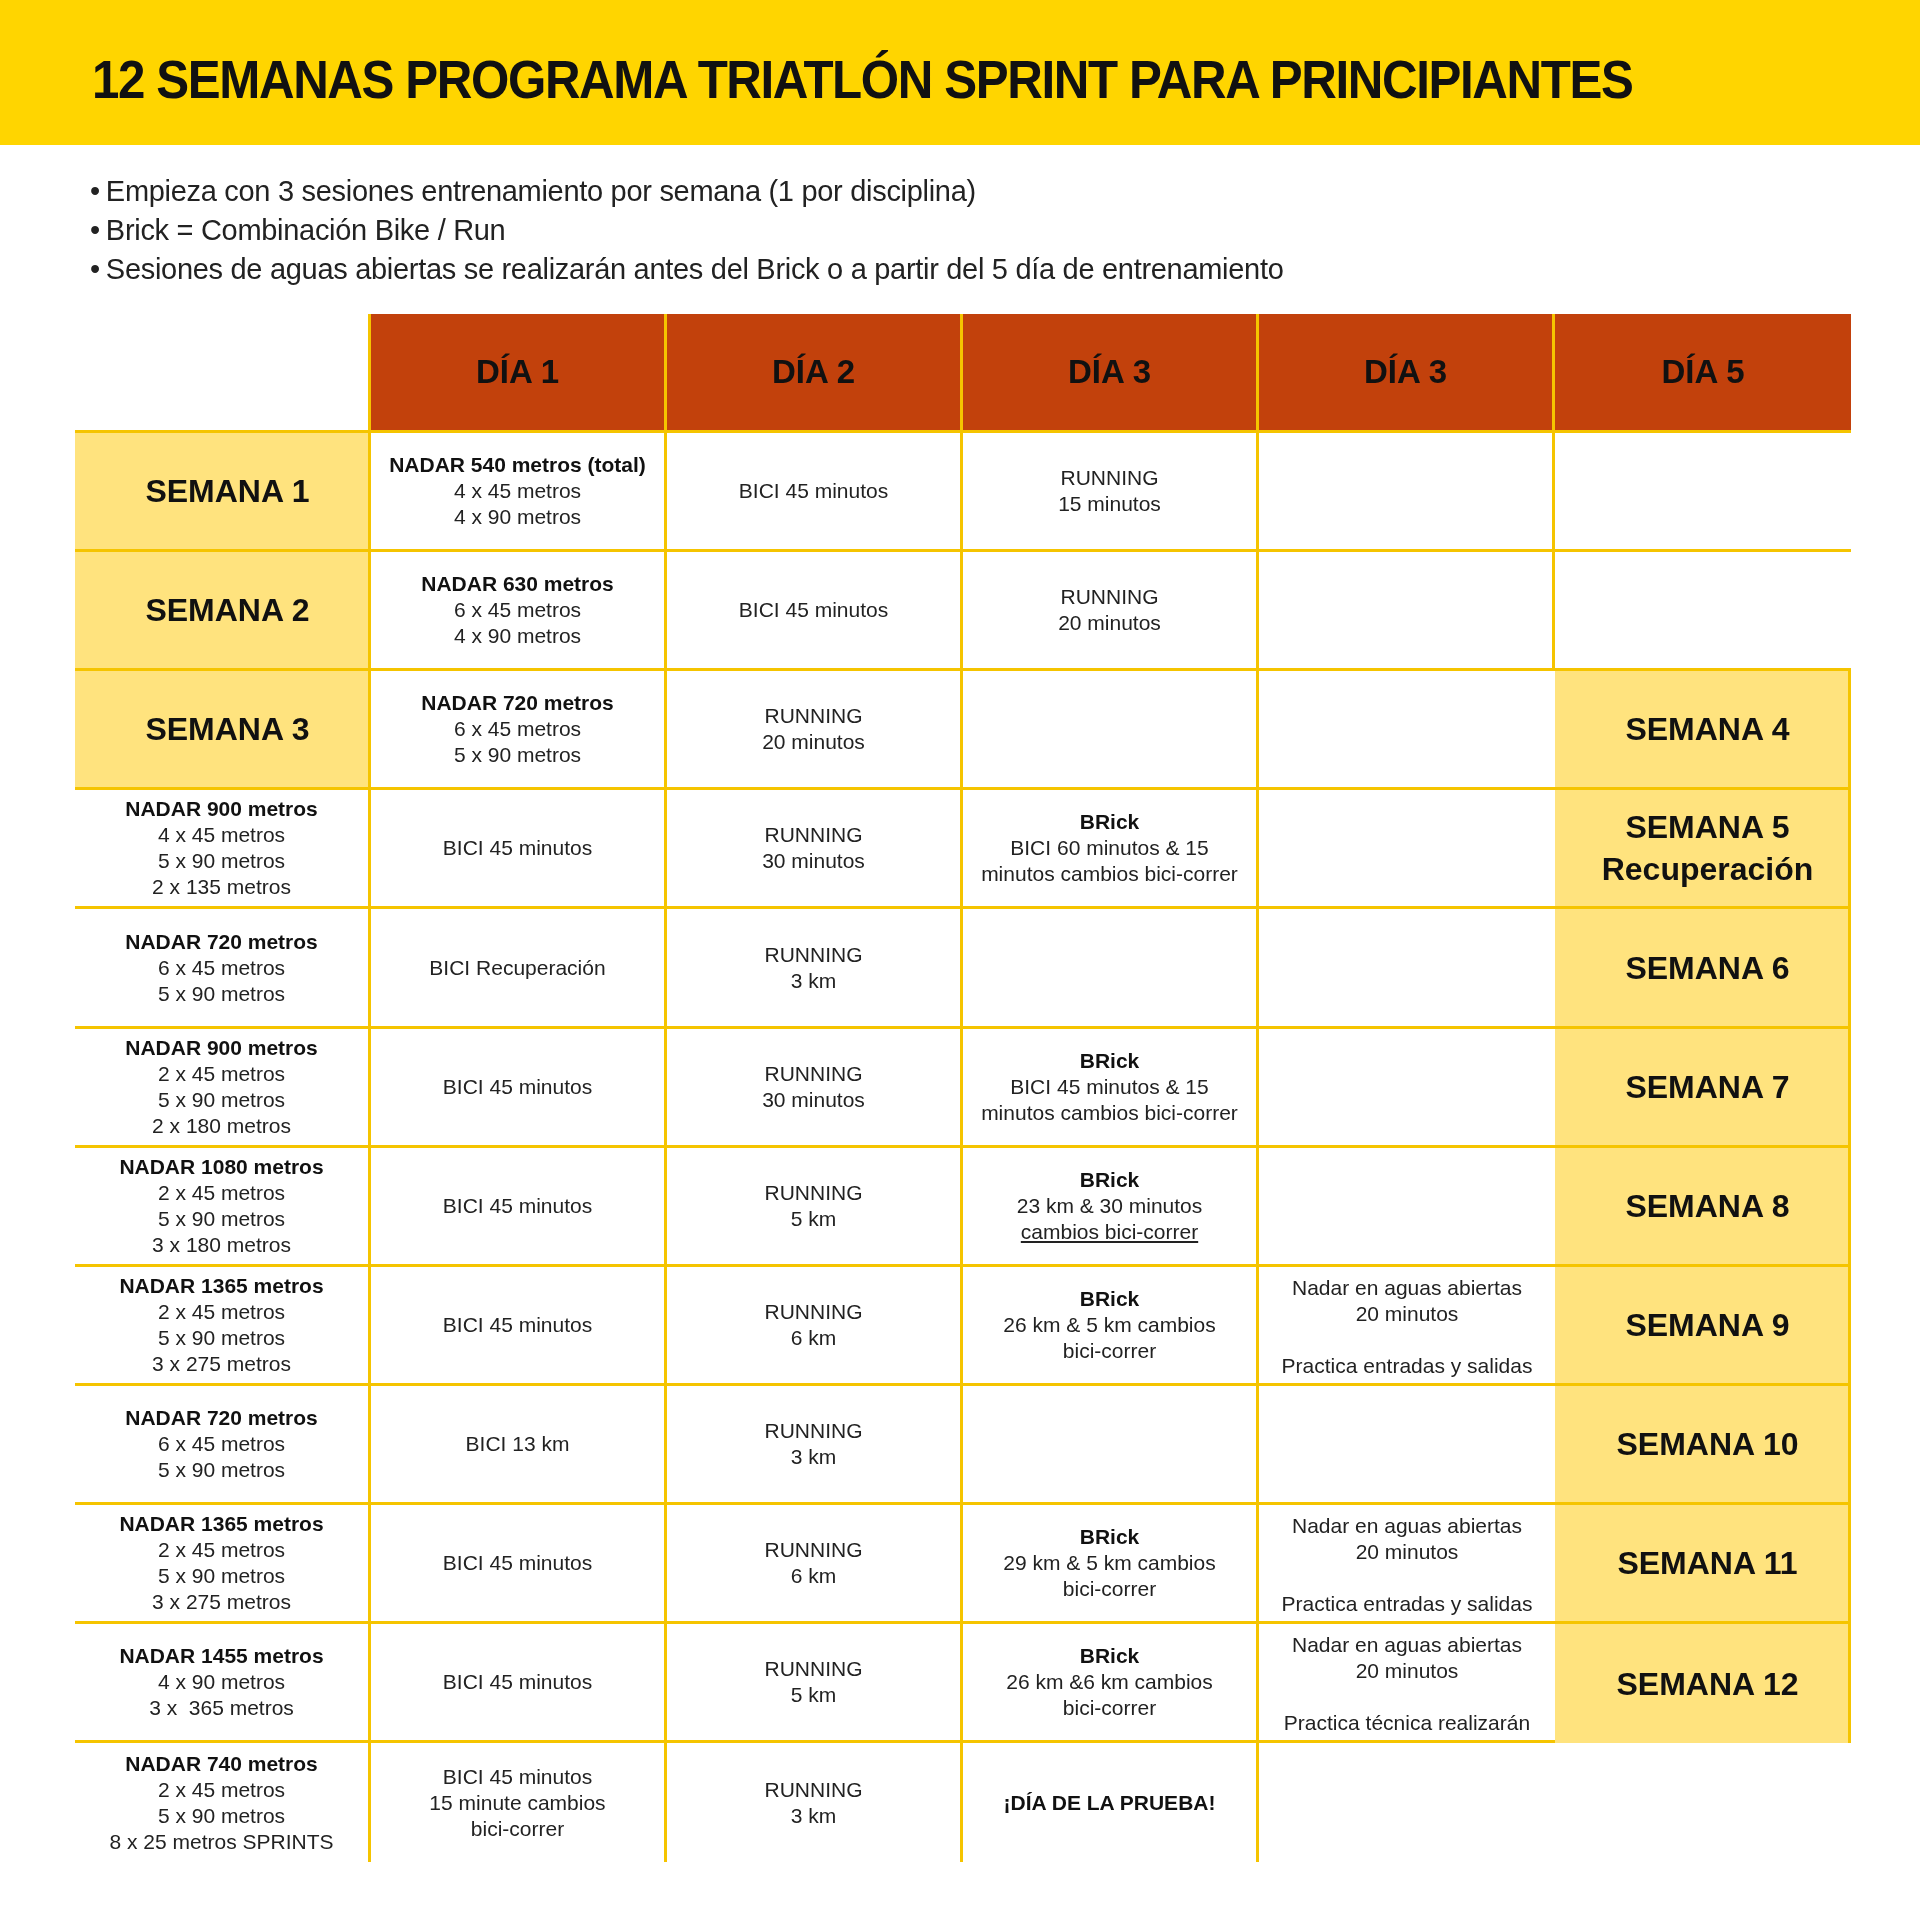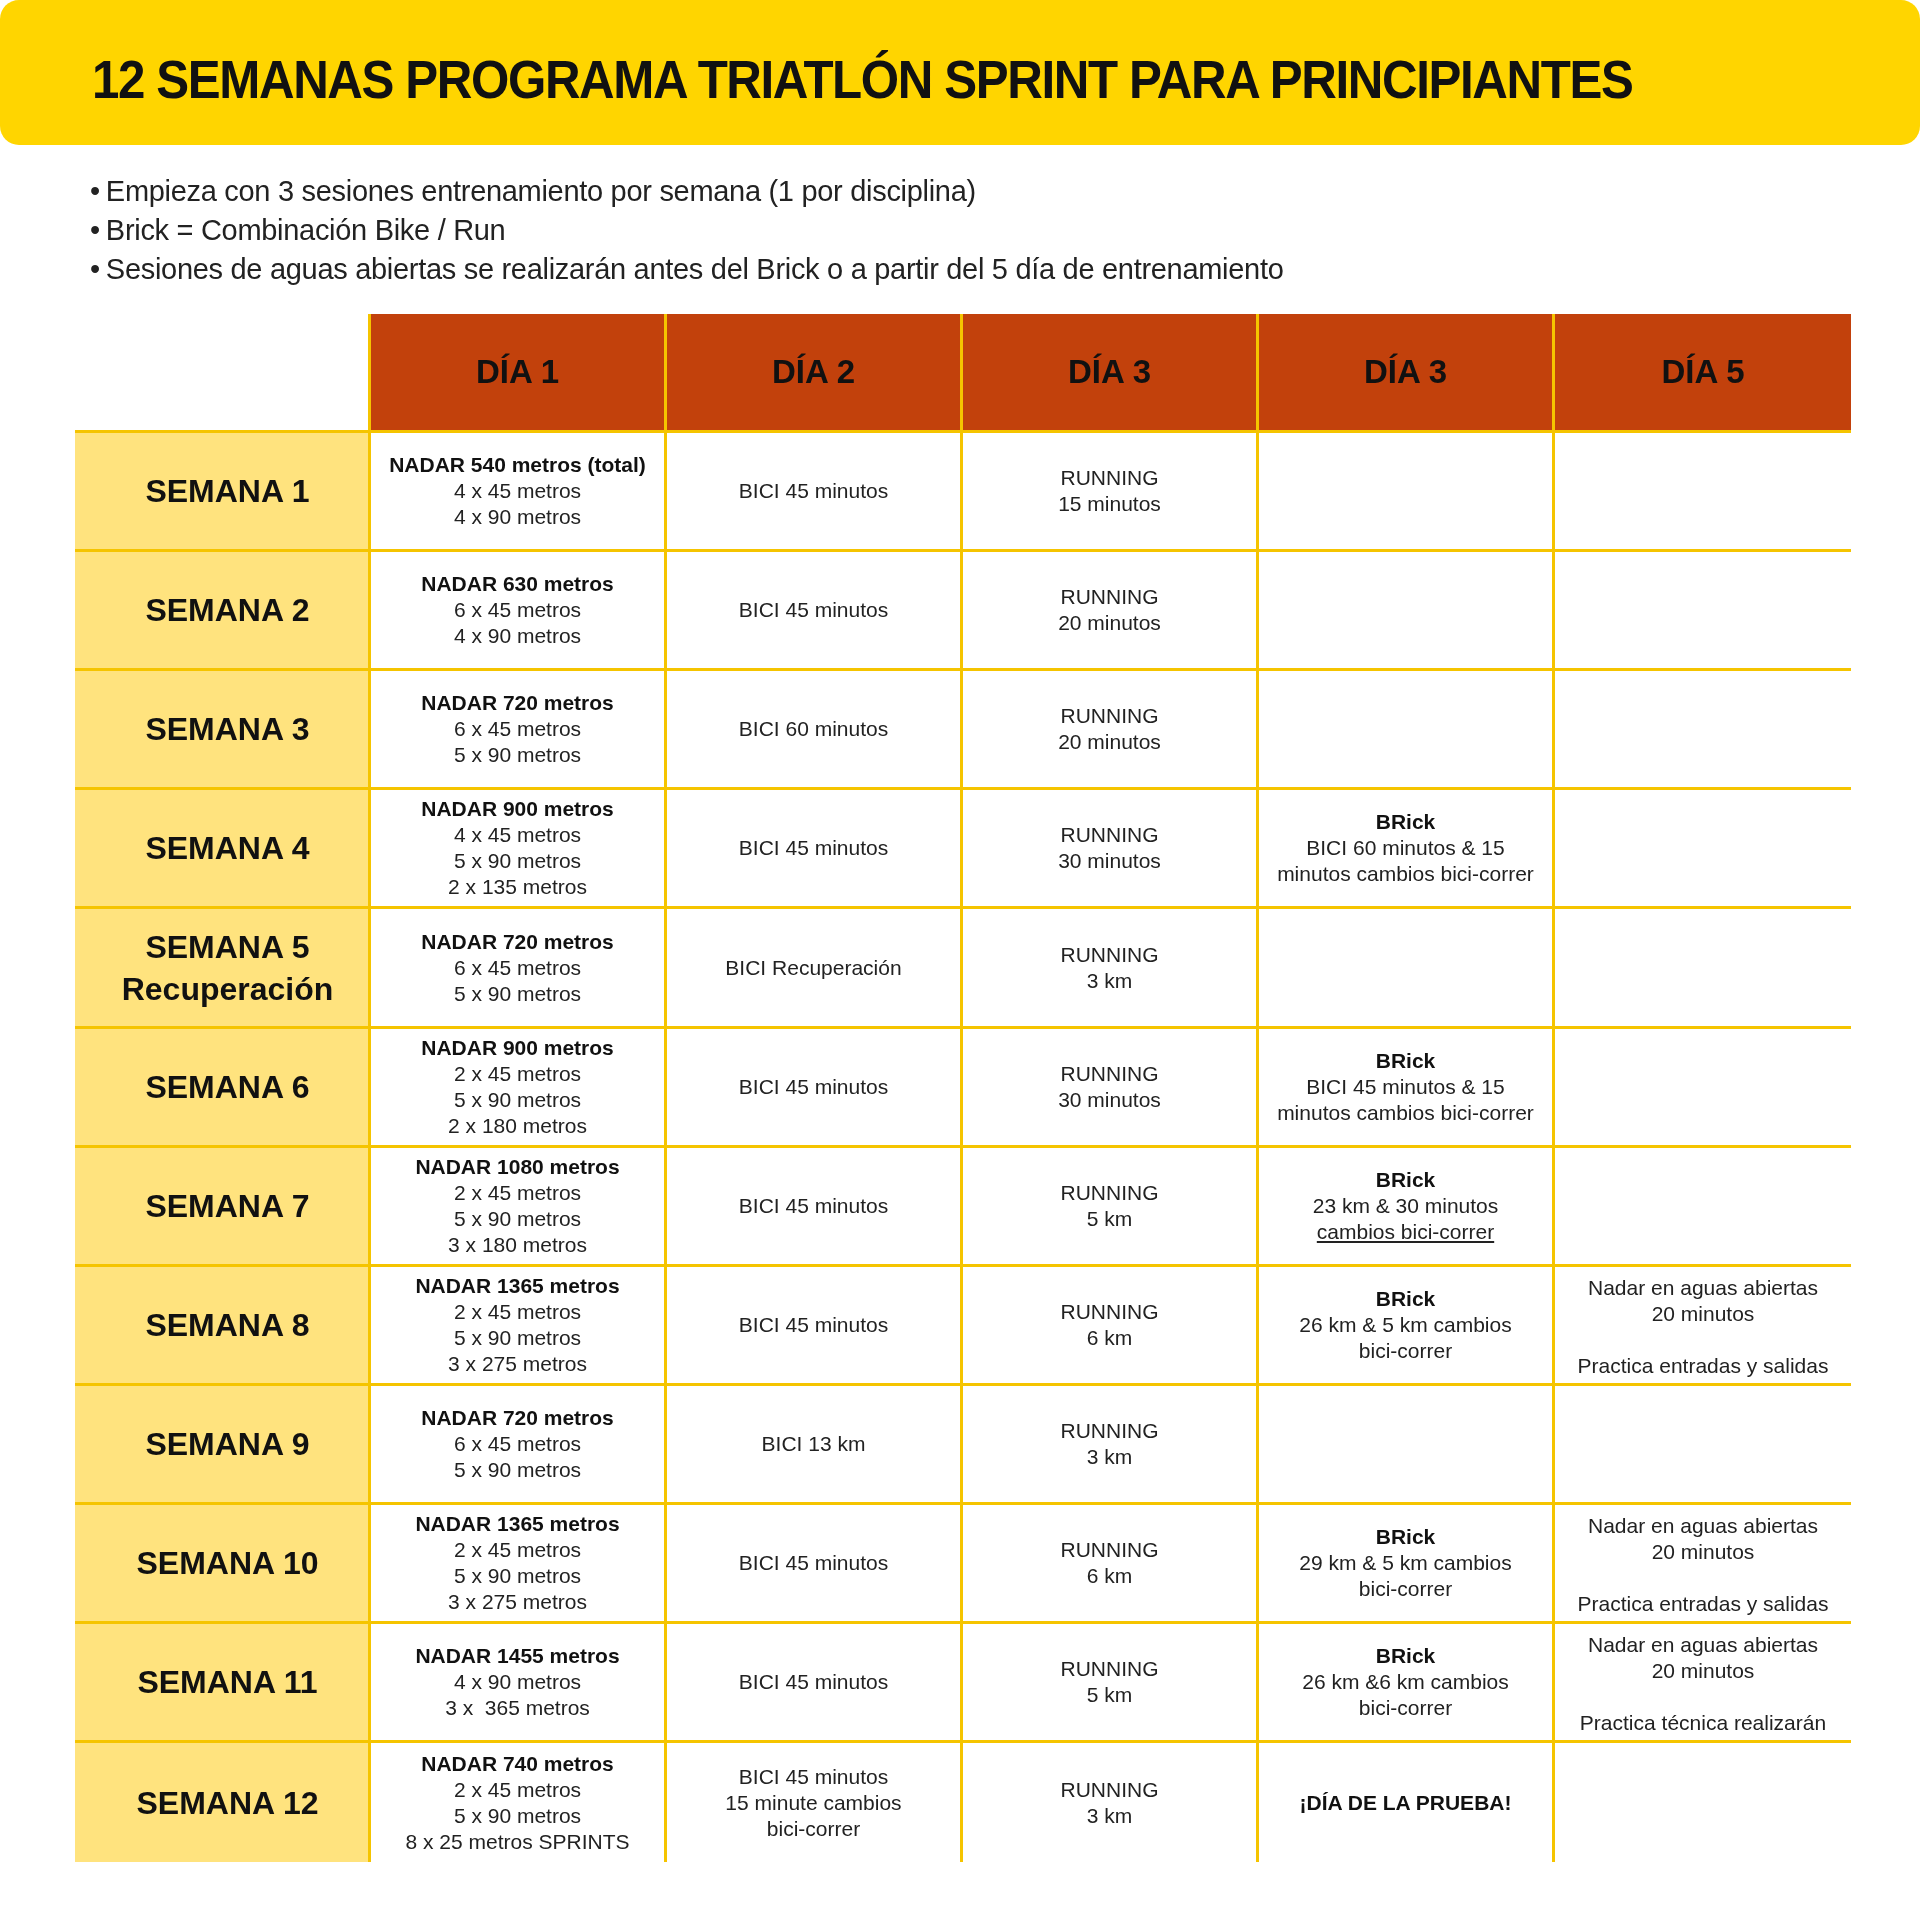"12 SEMANAS PROGRAMA TRIATLÓN SPRINT" .banner { border-radius: 19px -> none }
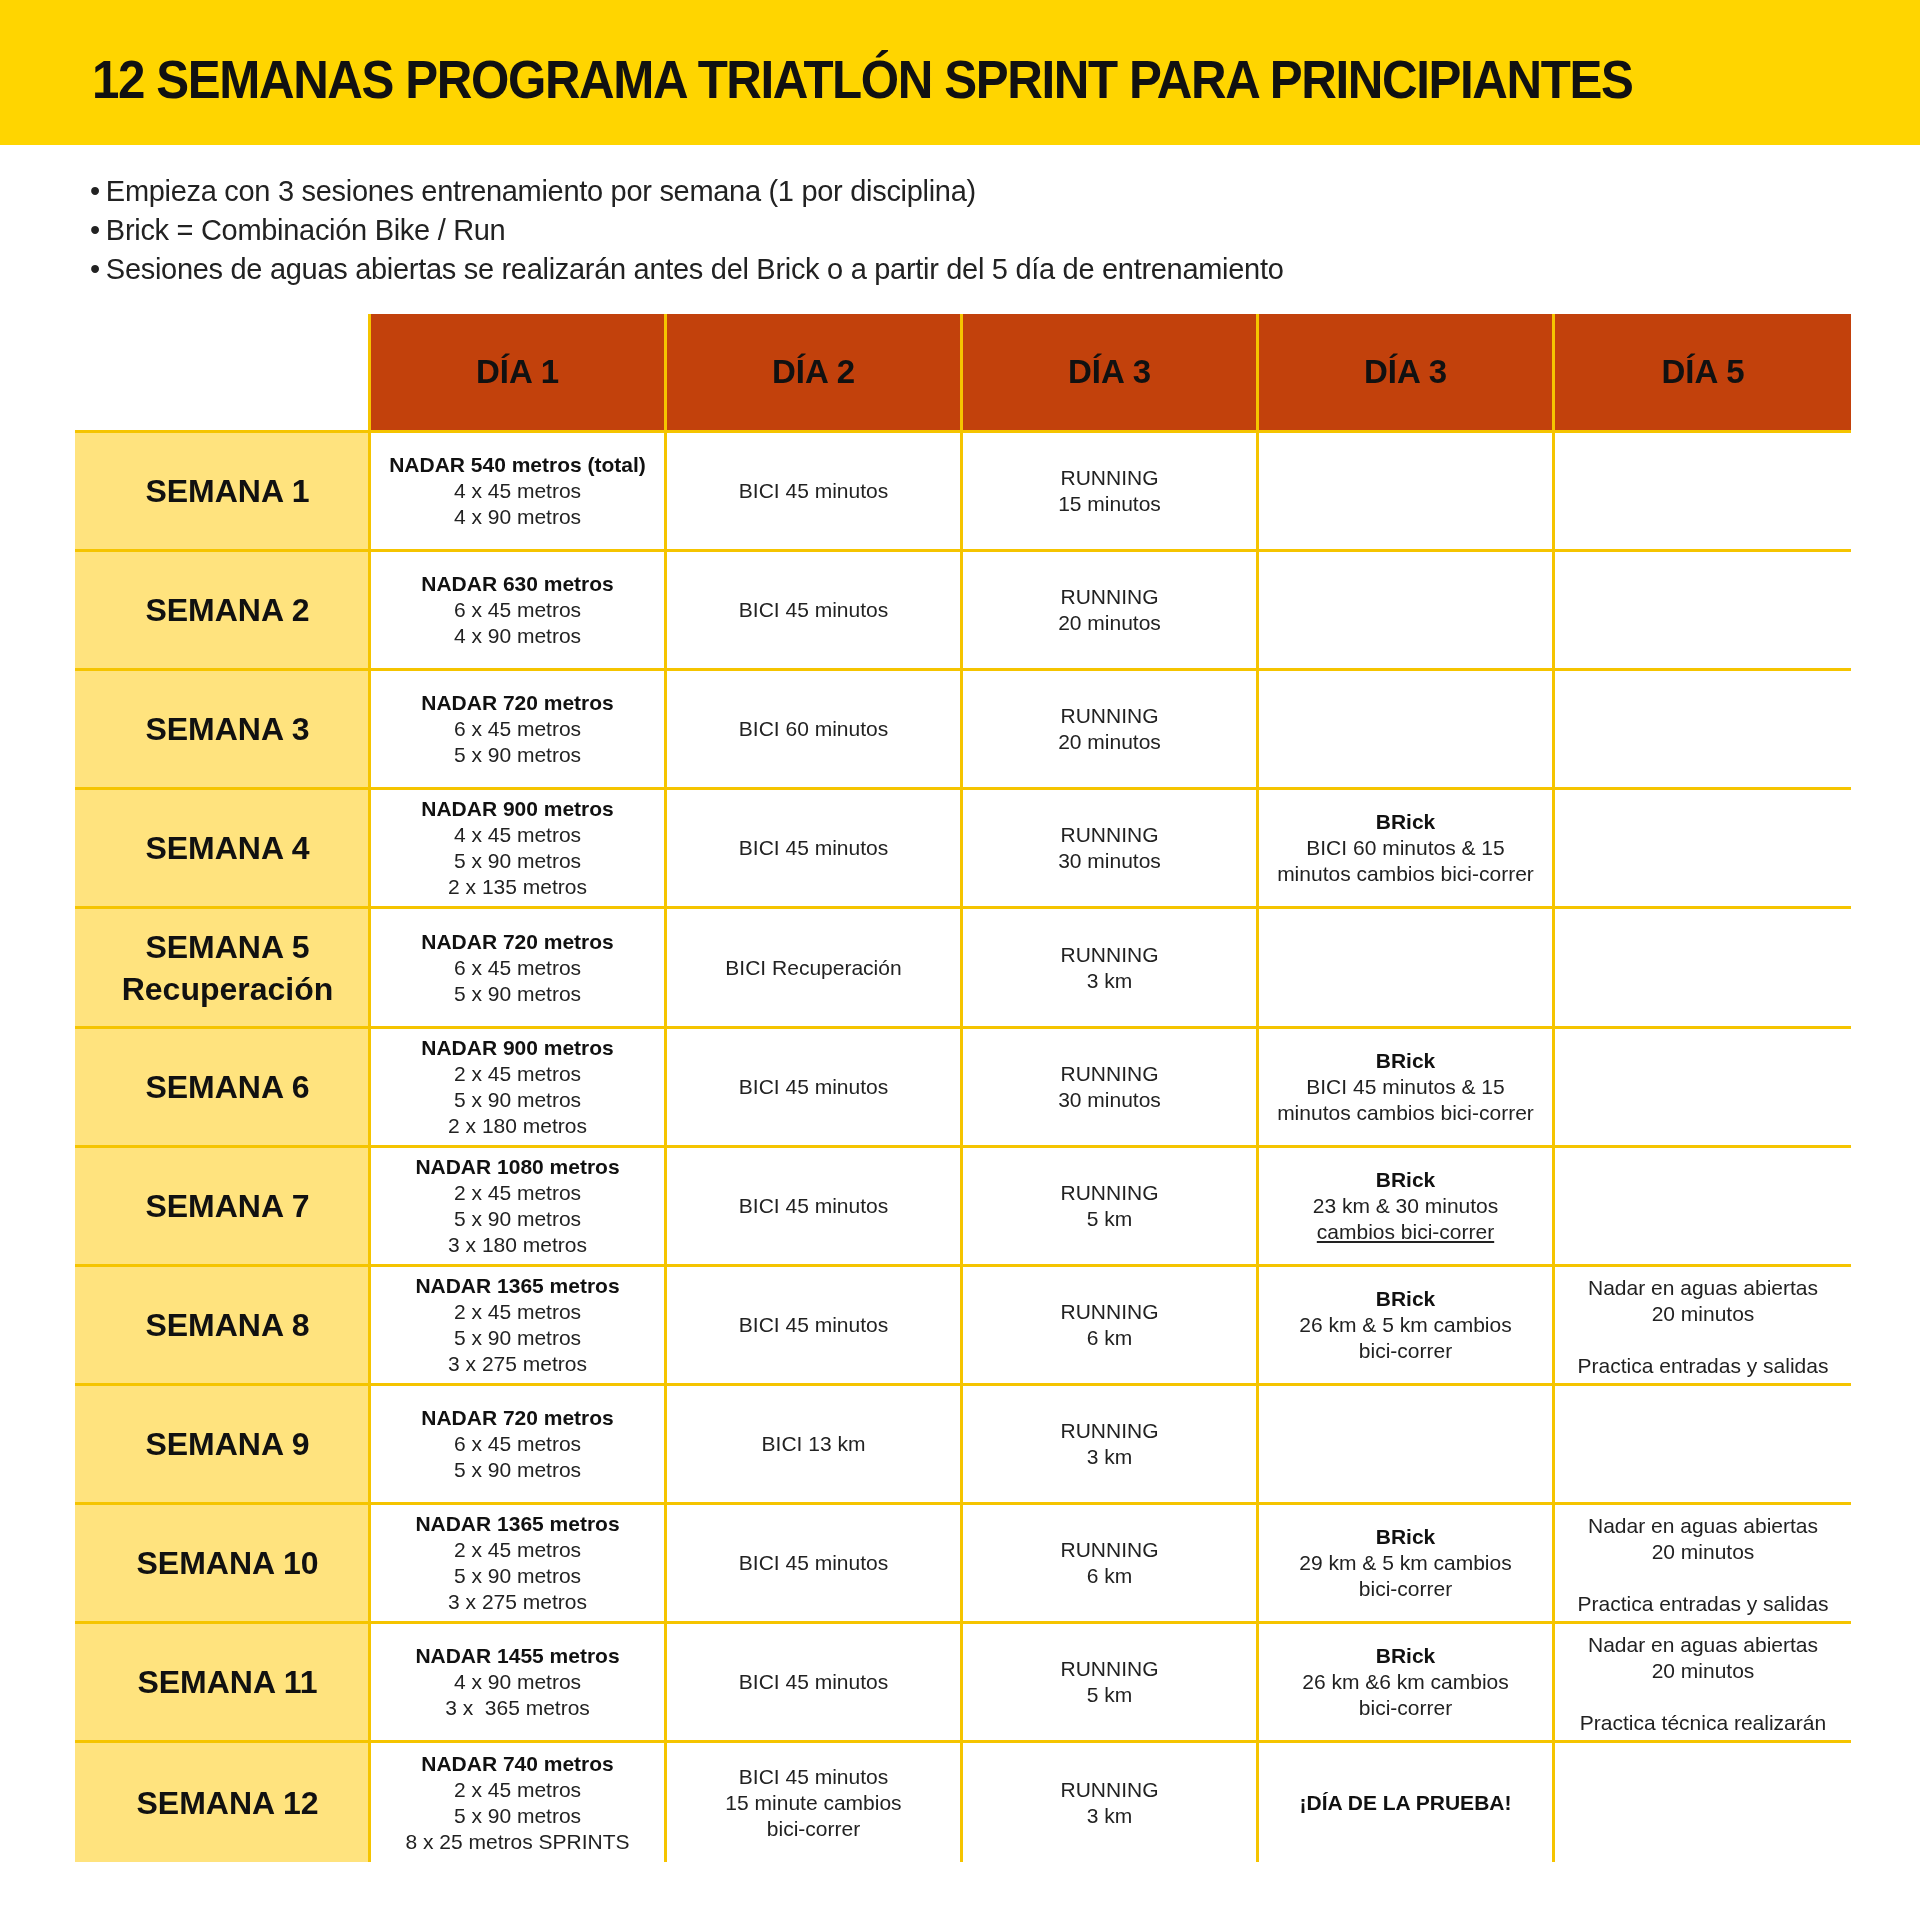"BICI 60 minutos" div.cell { html: <div> <span>BICI 60 minutos</span> </div> -> none }
